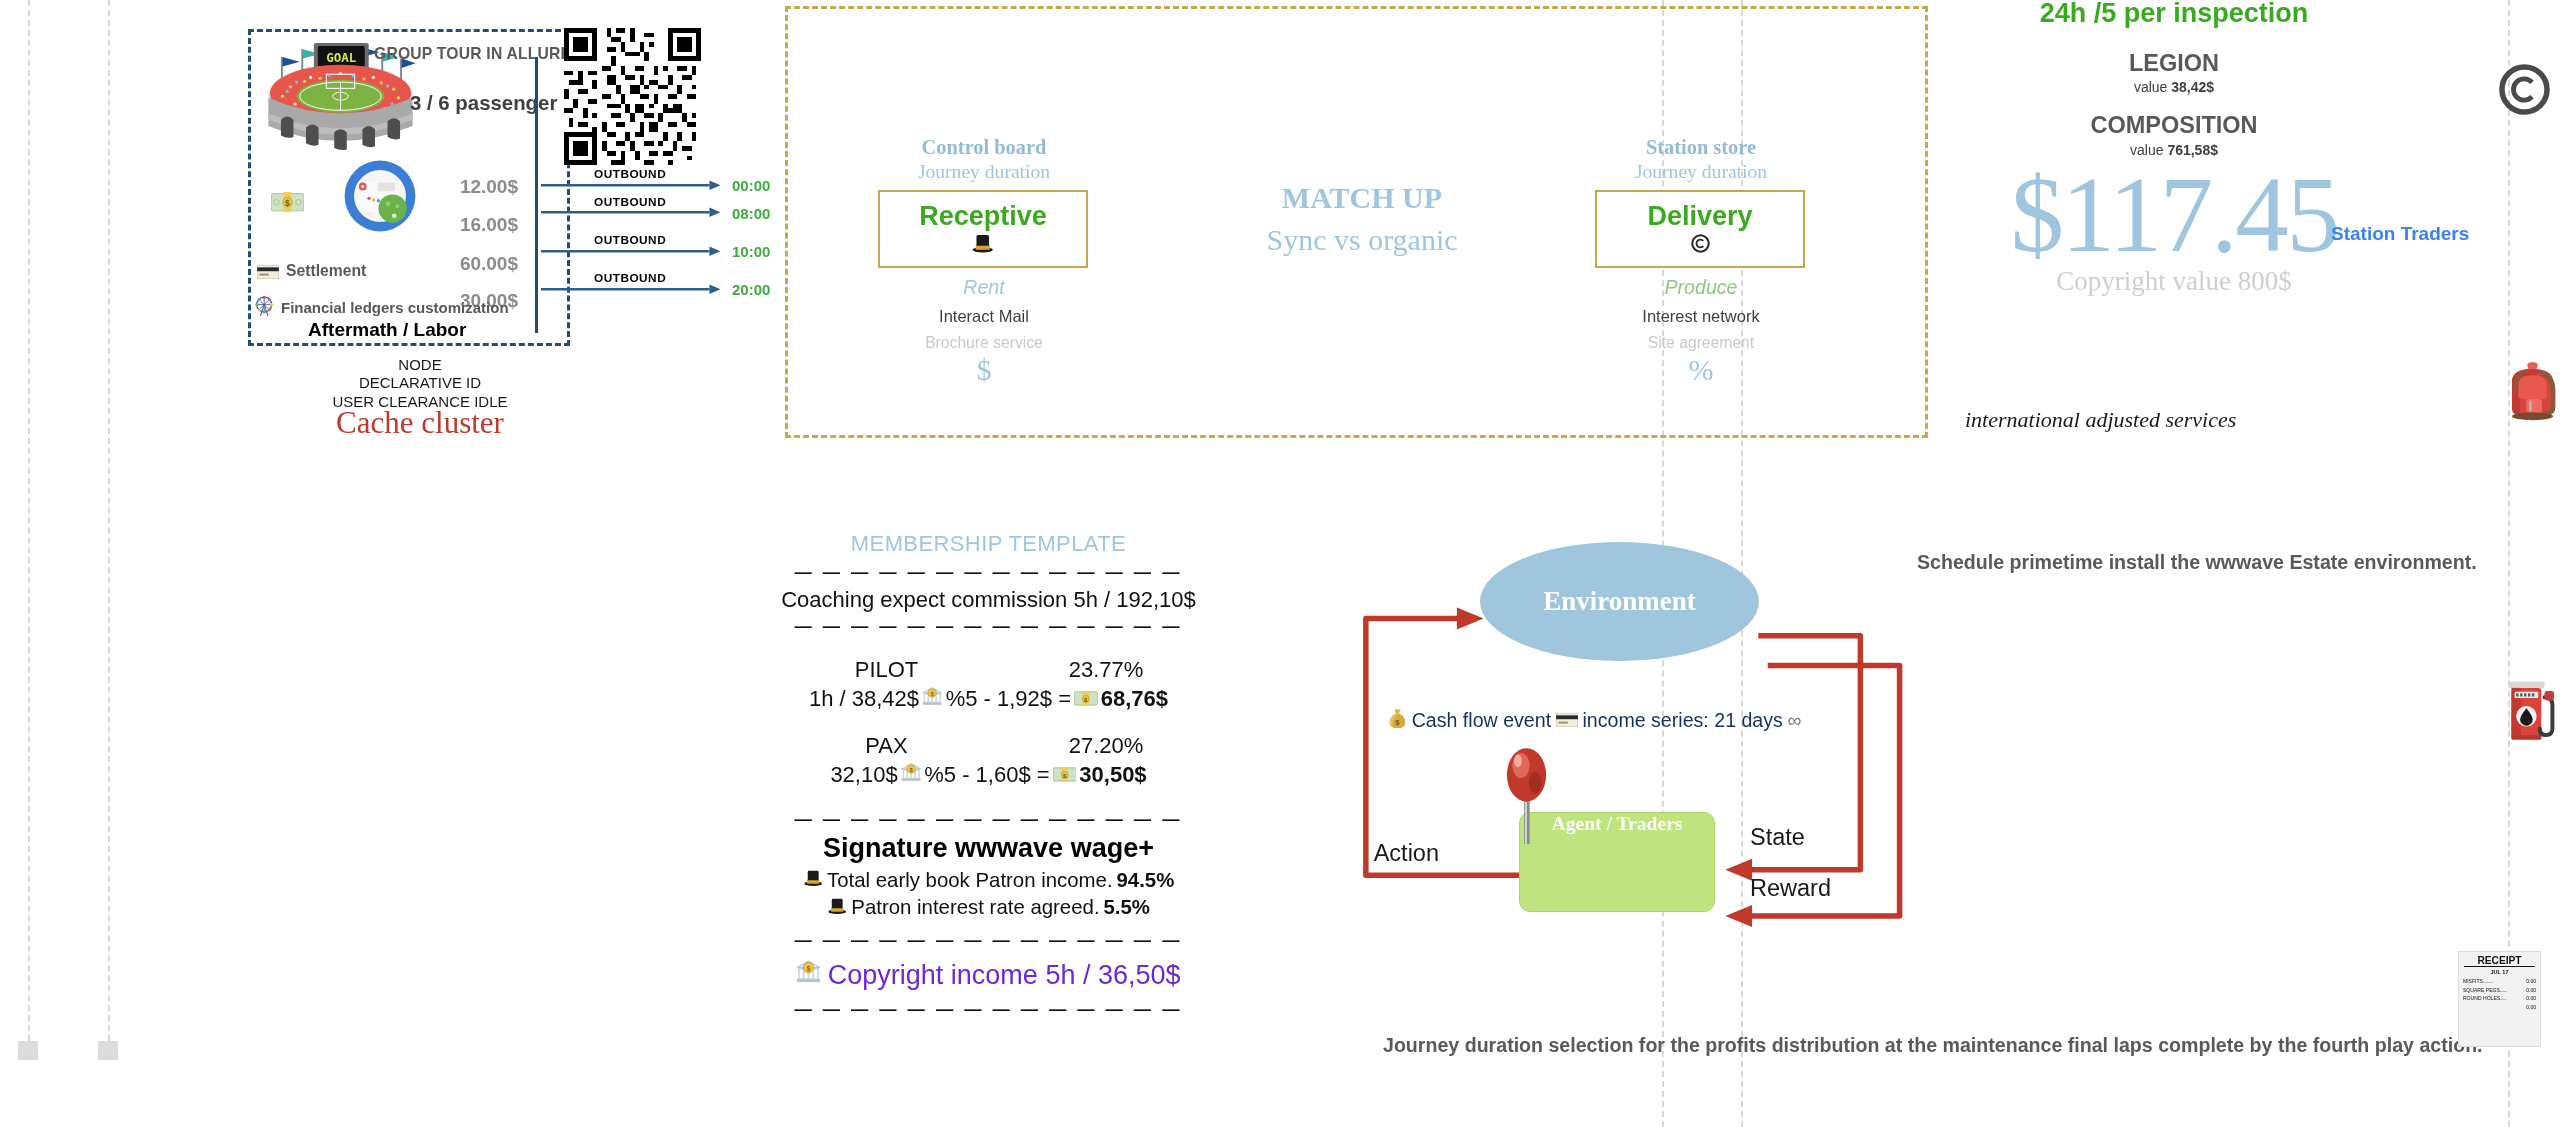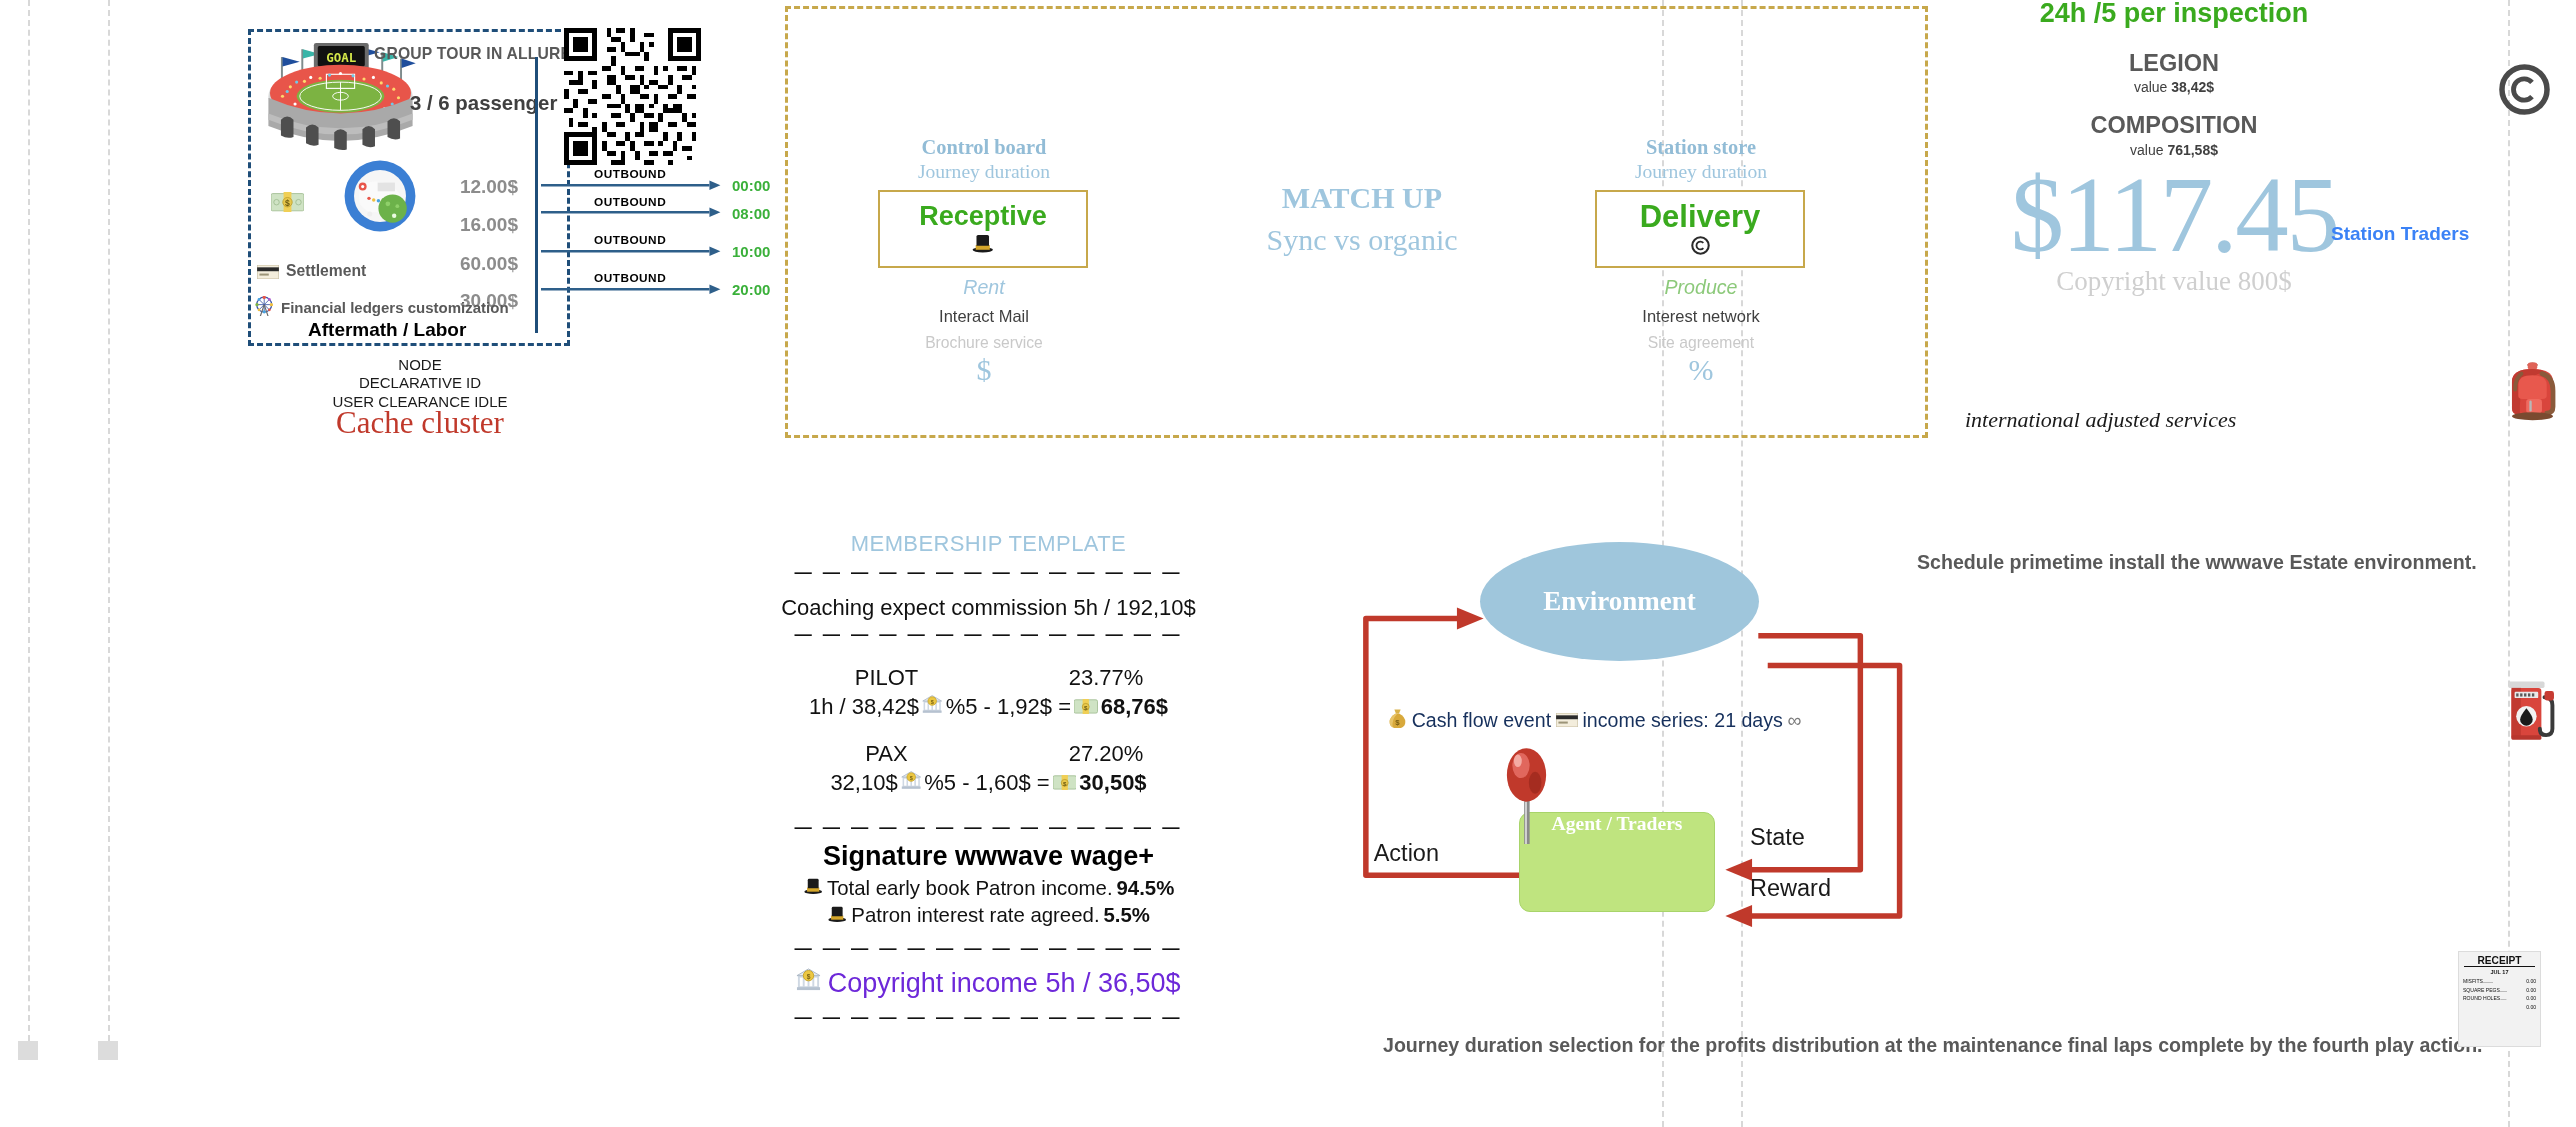"Delivery" div.col-box-main { font-size: 31px -> 27px }
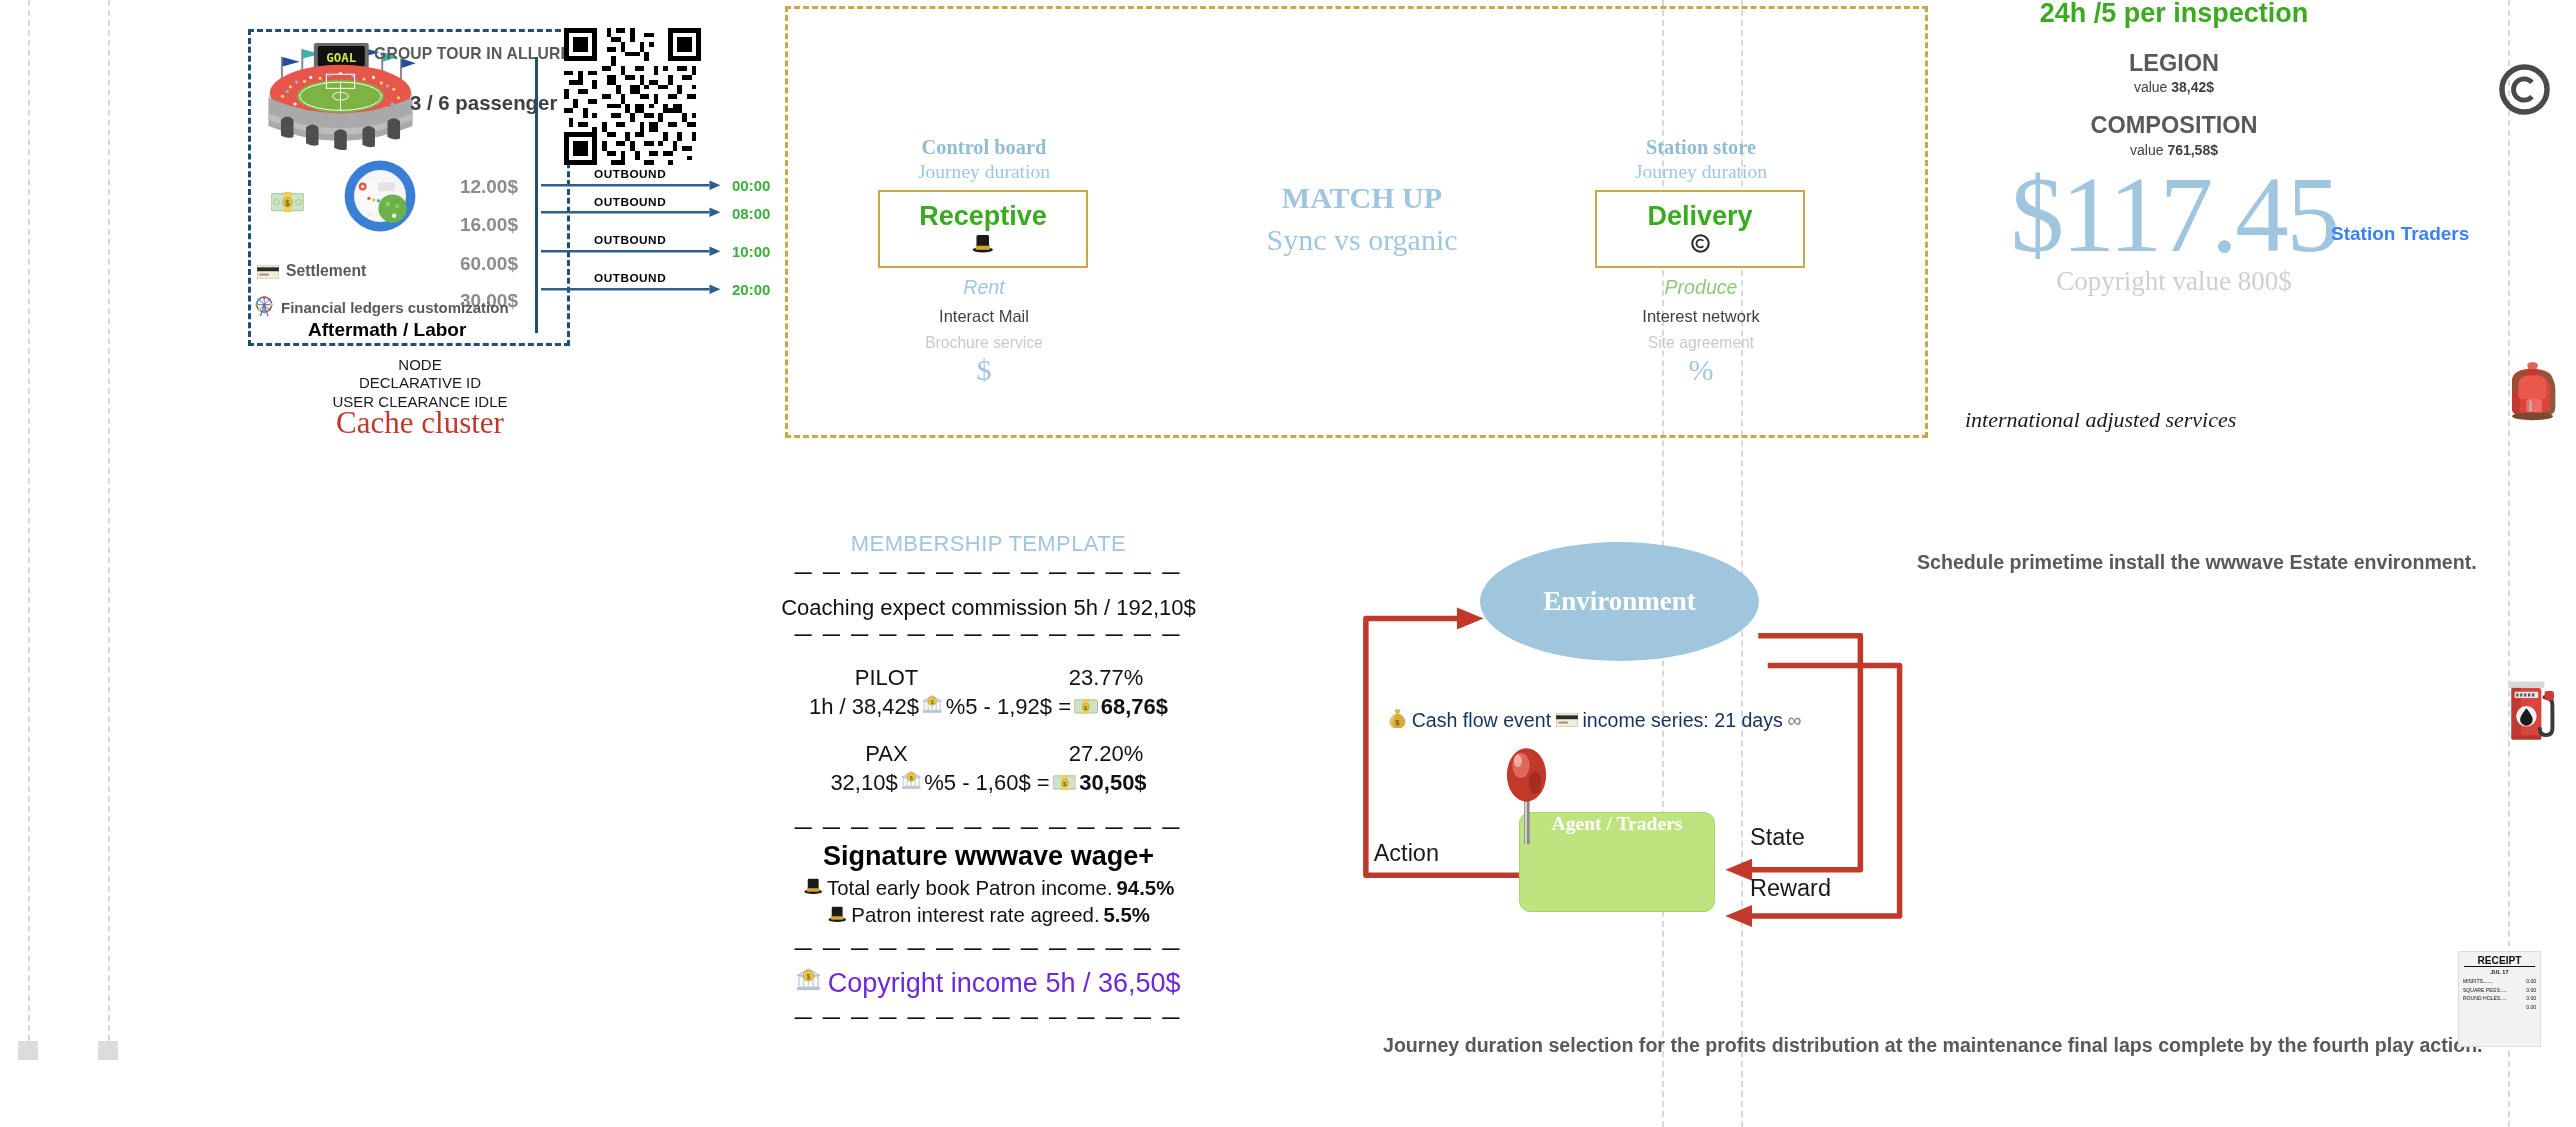"Coaching expect commission 5h /" div.mt-row { margin-top: 12px -> 4px }
